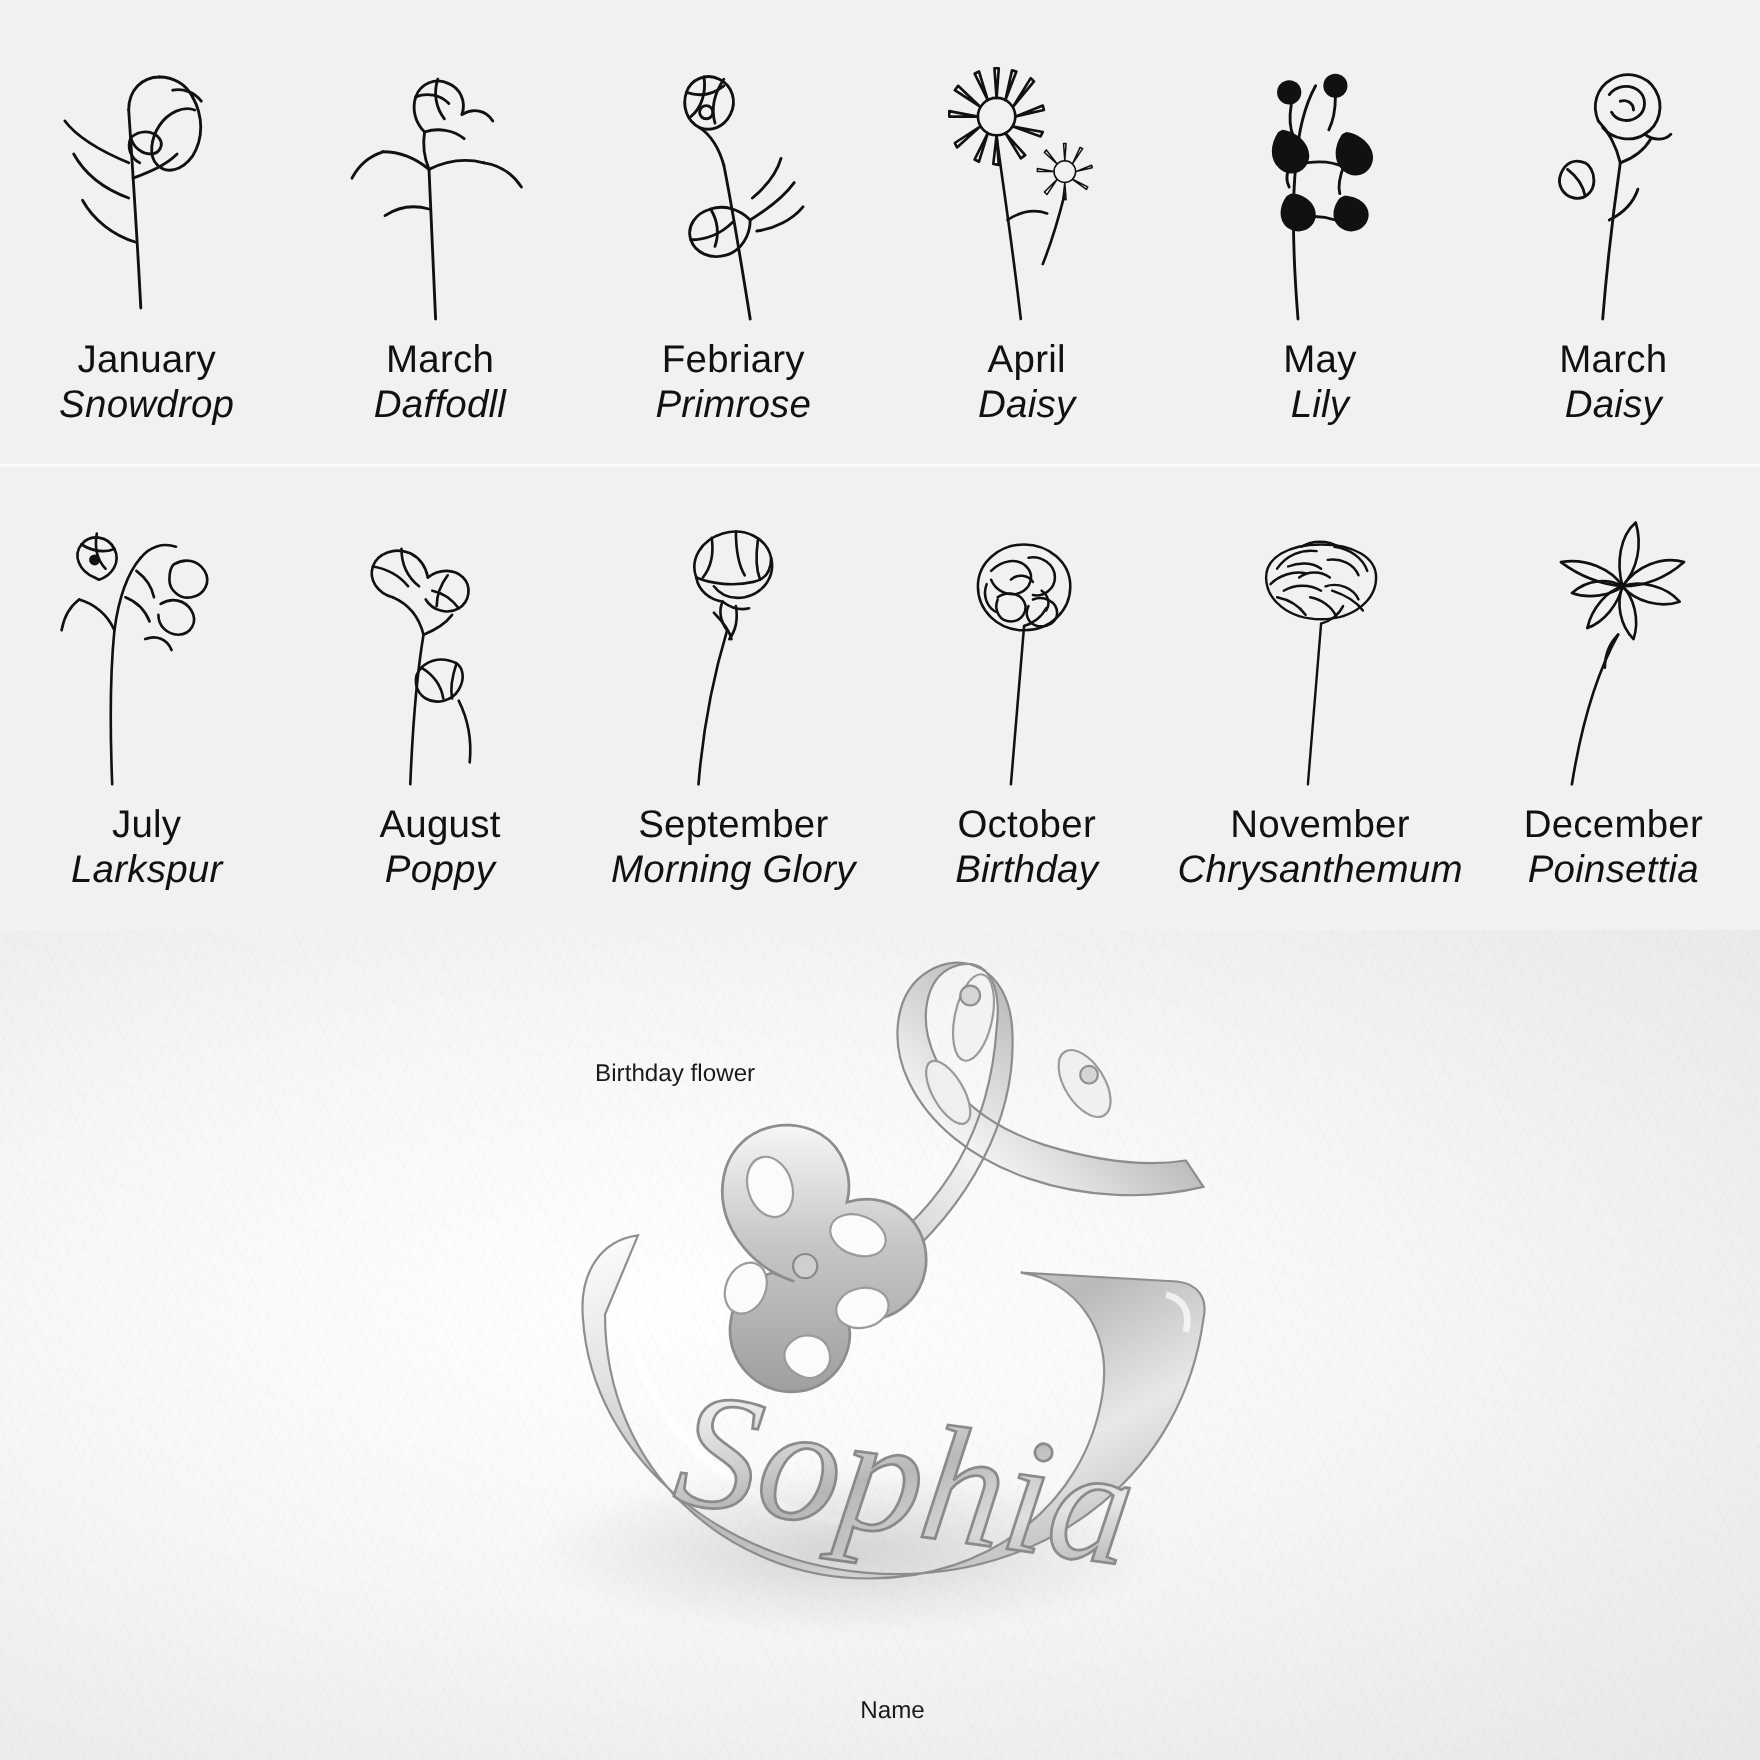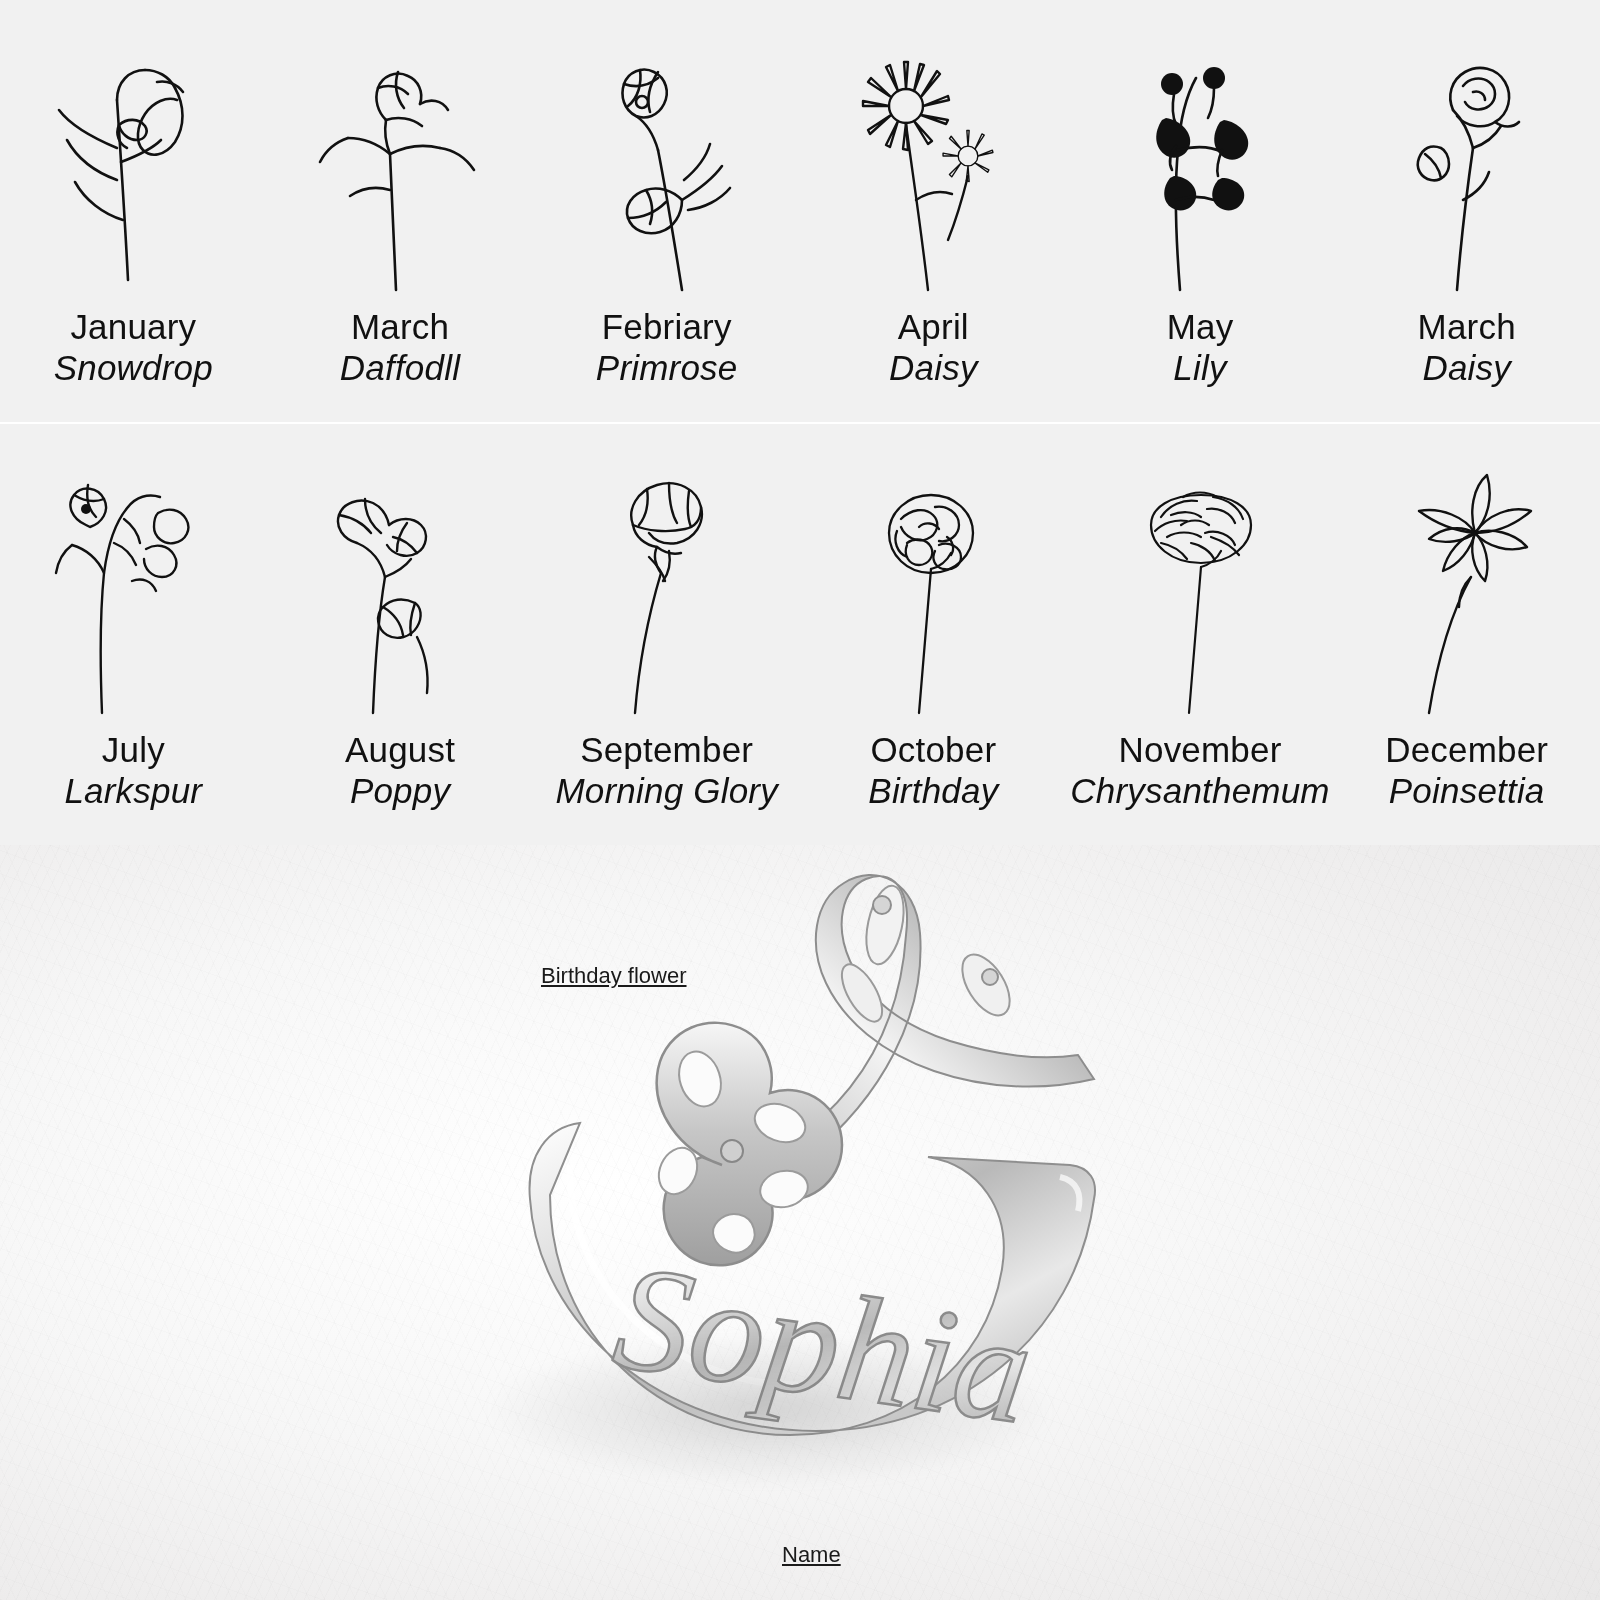"Birthday flower" .callout-label { text-decoration: underline -> none }
